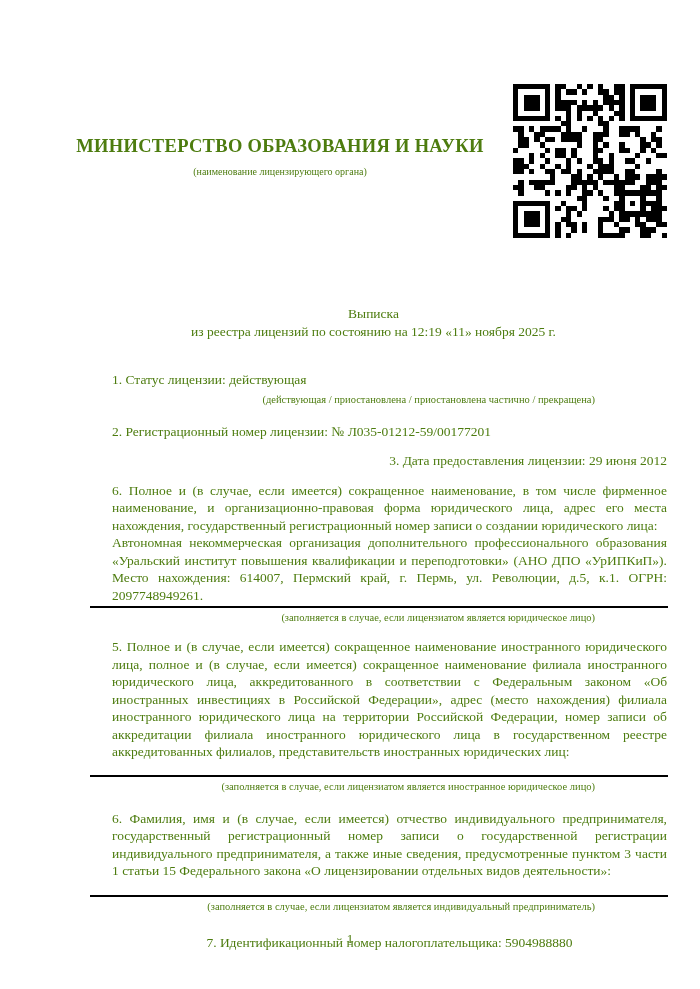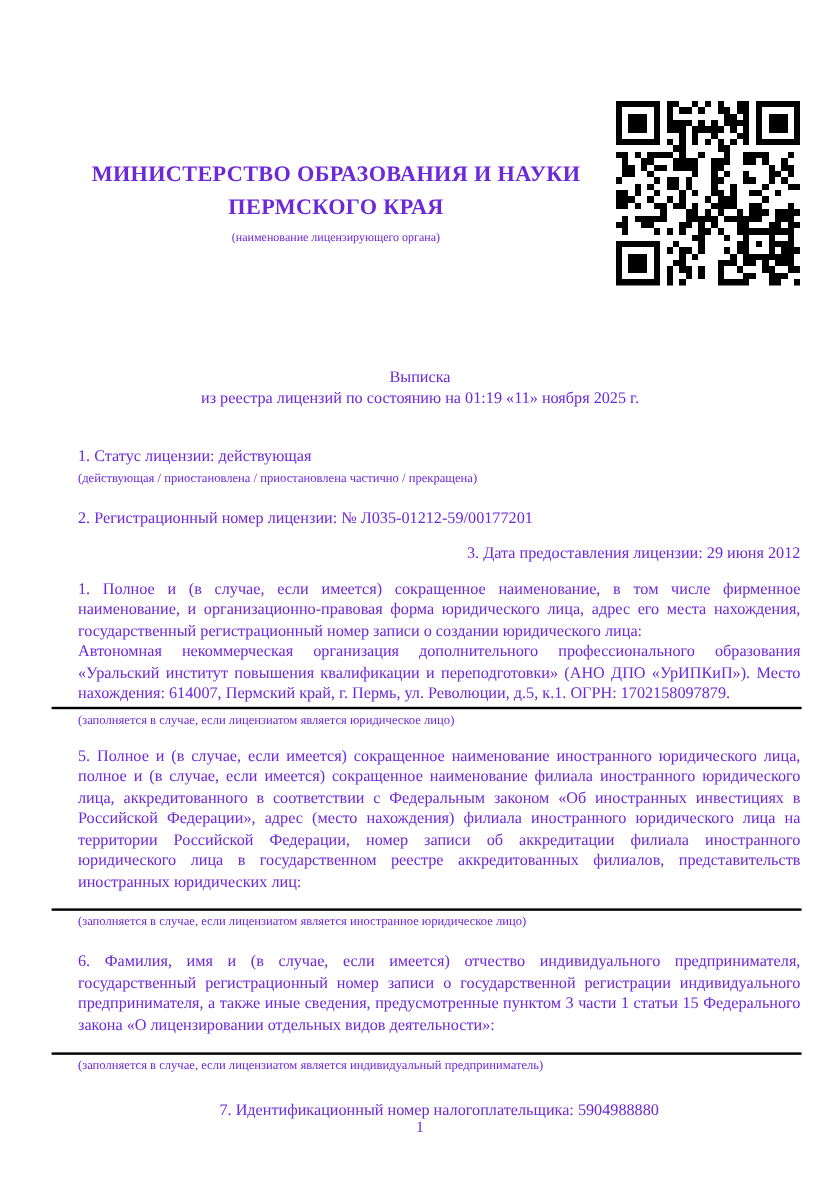"МИНИСТЕРСТВО ОБРАЗОВАНИЯ И НАУКИ" .page { color: #6d28d9 -> #4d7c0f }
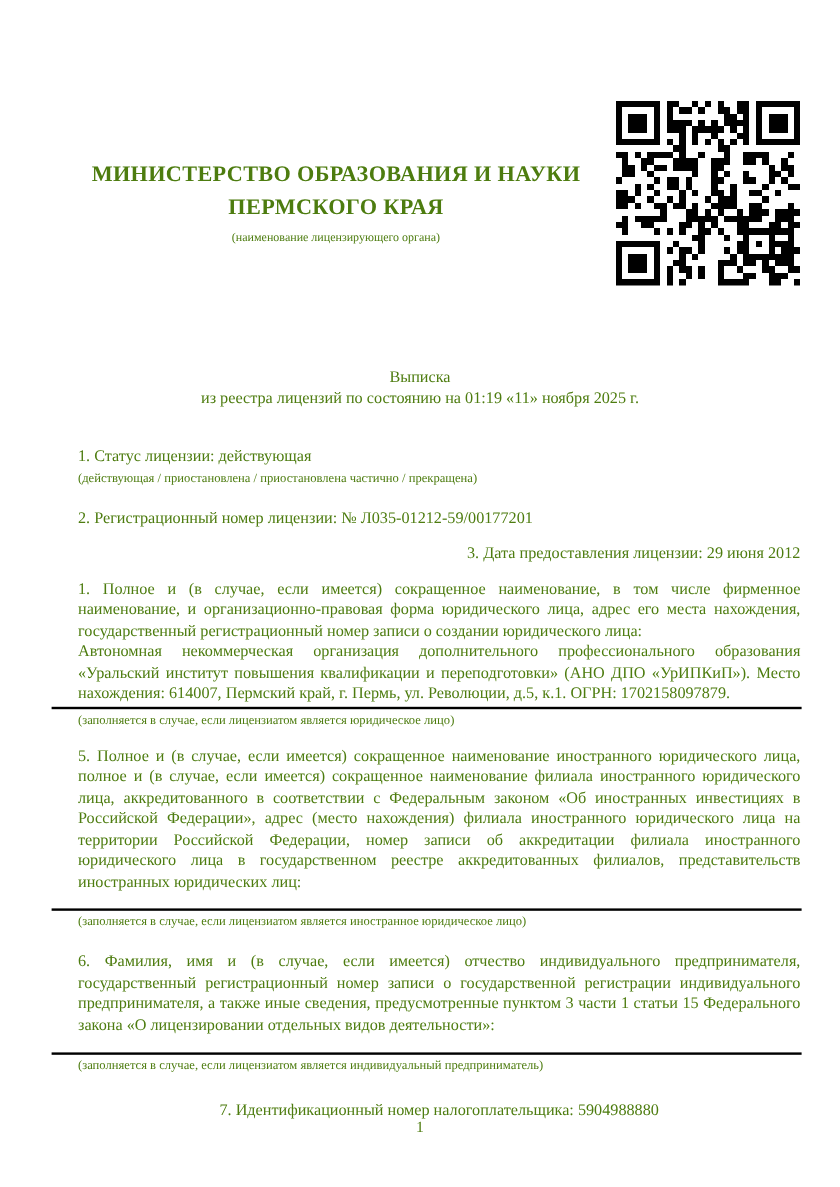"ПЕРМСКОГО КРАЯ" div.ministry-title { html: <div>ПЕРМСКОГО КРАЯ</div> -> none }
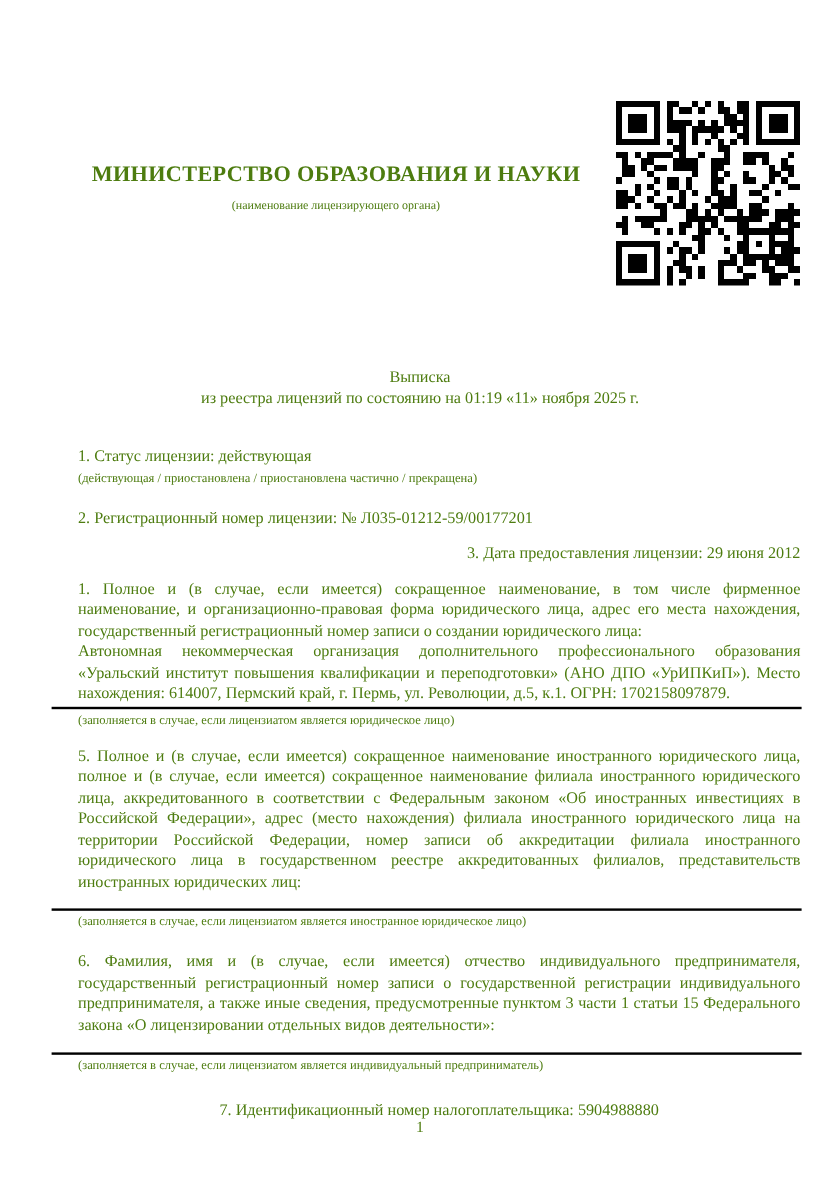"Выписка" .content { margin-left: none -> 47px }
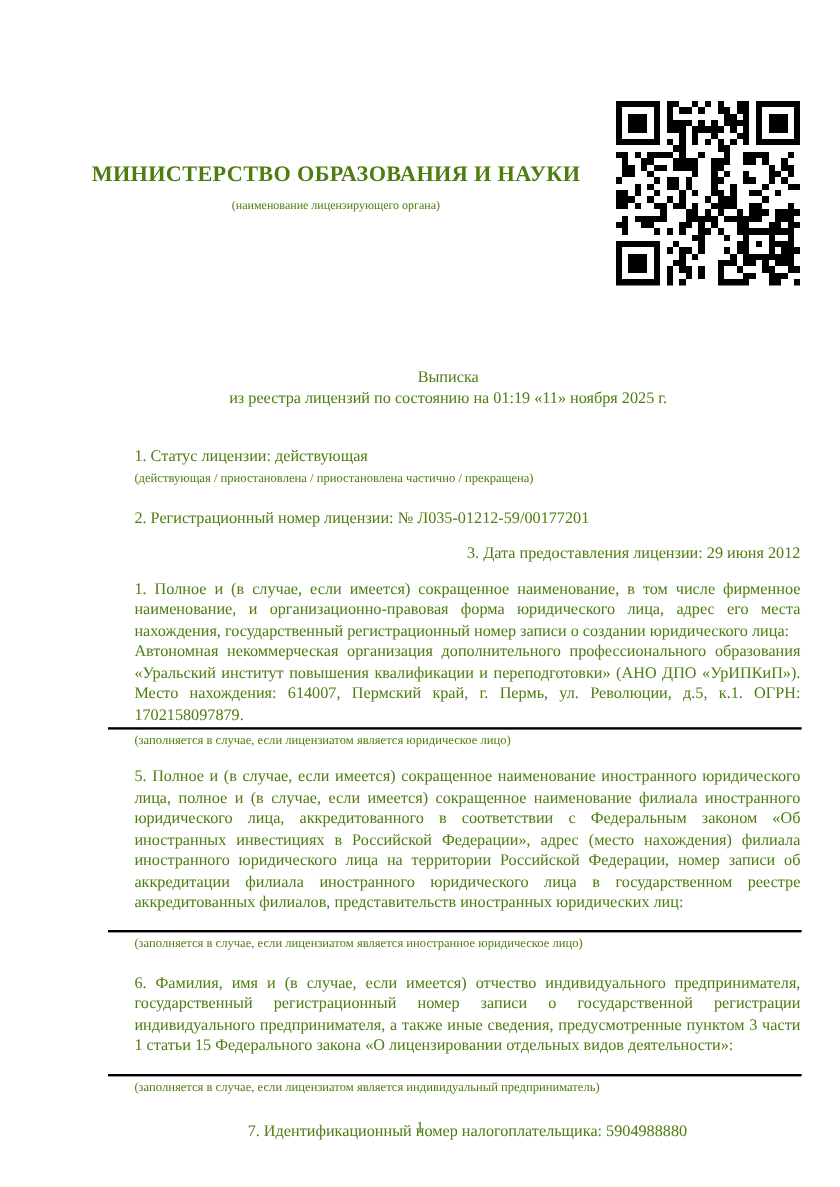"из реестра лицензий по состоянию" div { text: 01:19 -> 12:19 }
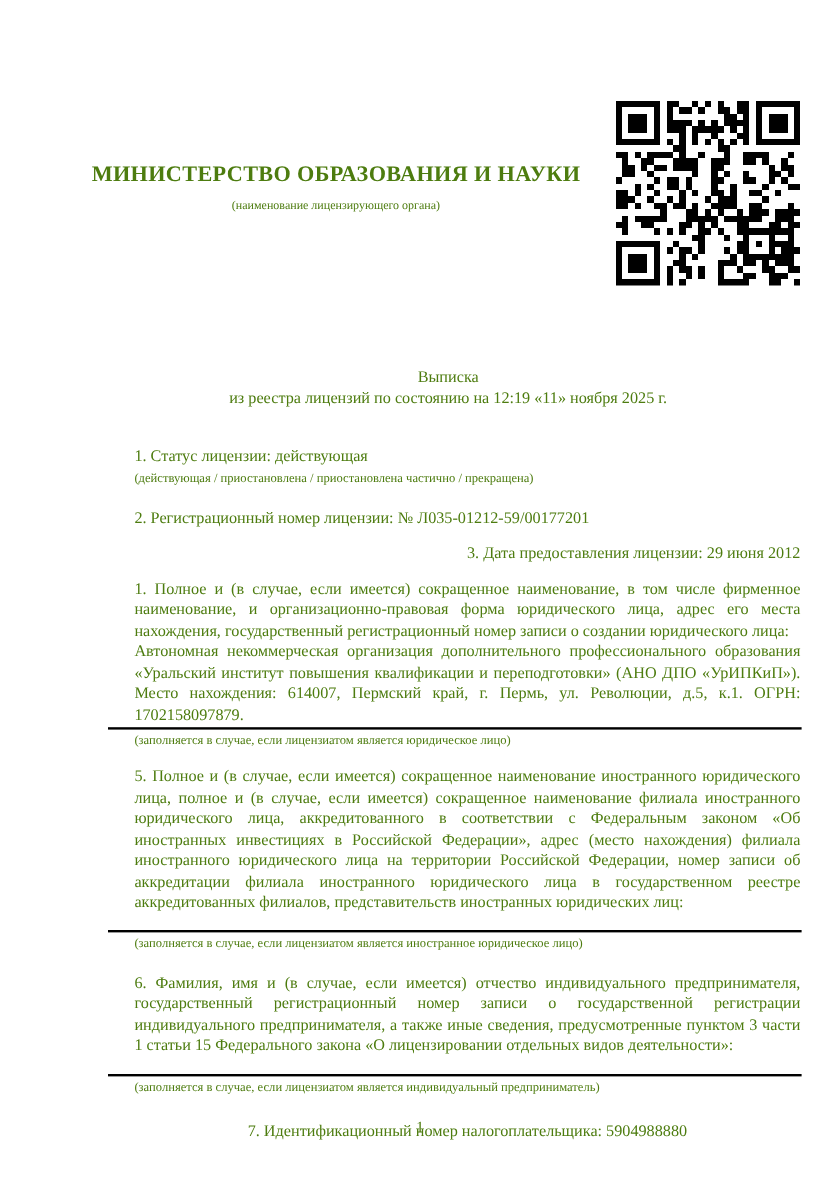"(действующая / приостановлена /" .caption { text-align: left -> right }
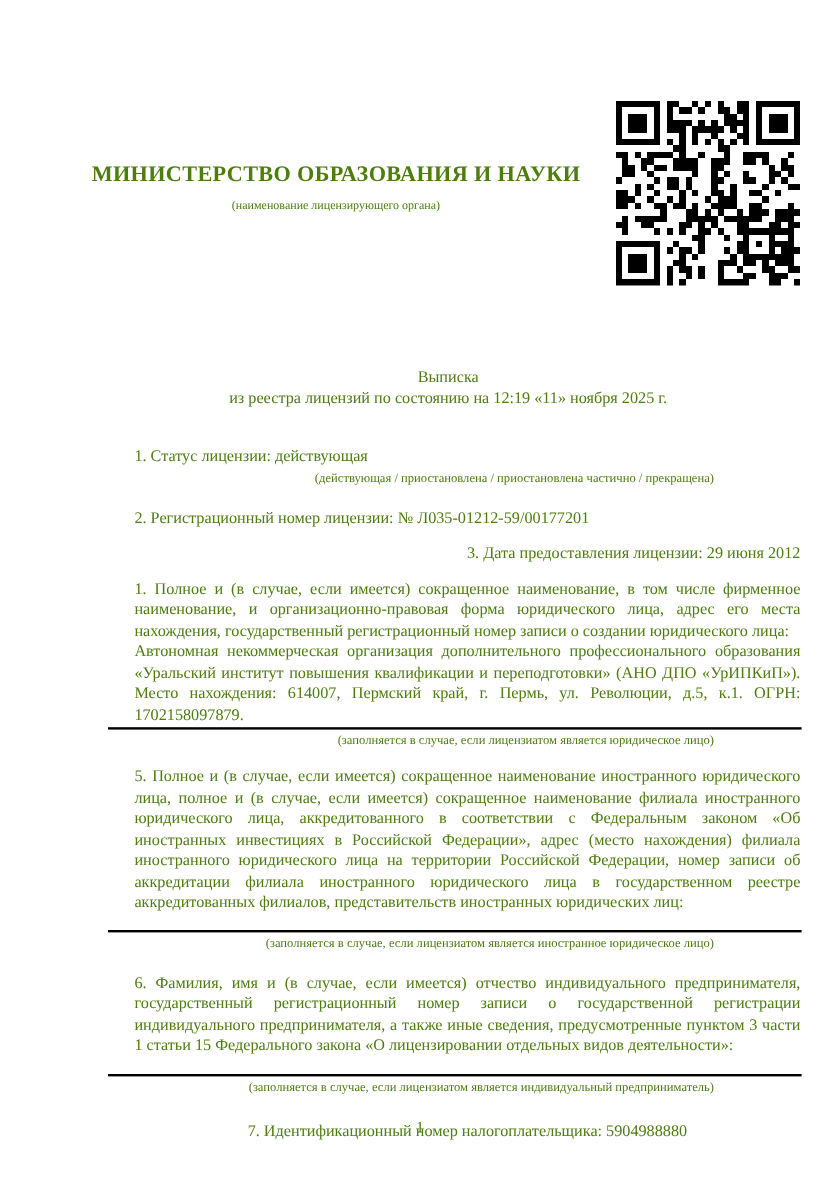"1. Полное и (в случае," div { text: 1 -> 6 }
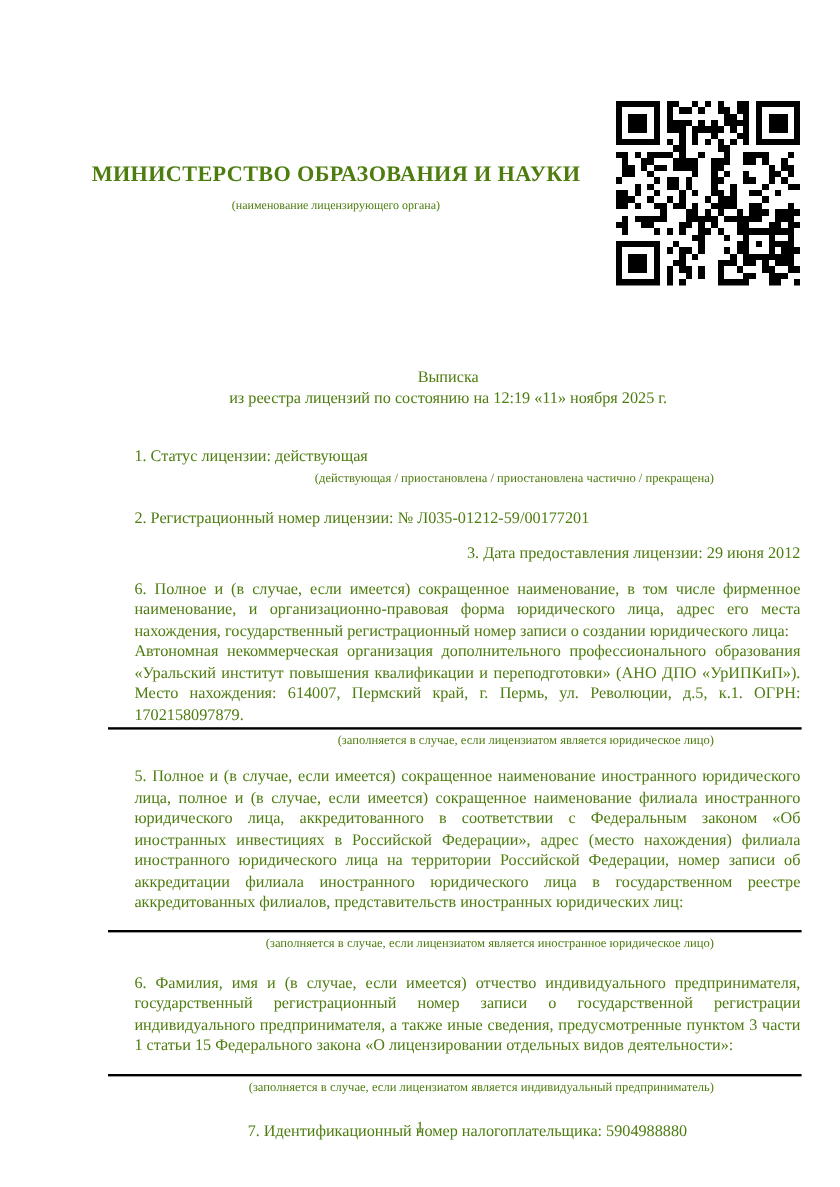"Автономная некоммерческая организация" div { text: 1702158097879 -> 2097748949261 }
